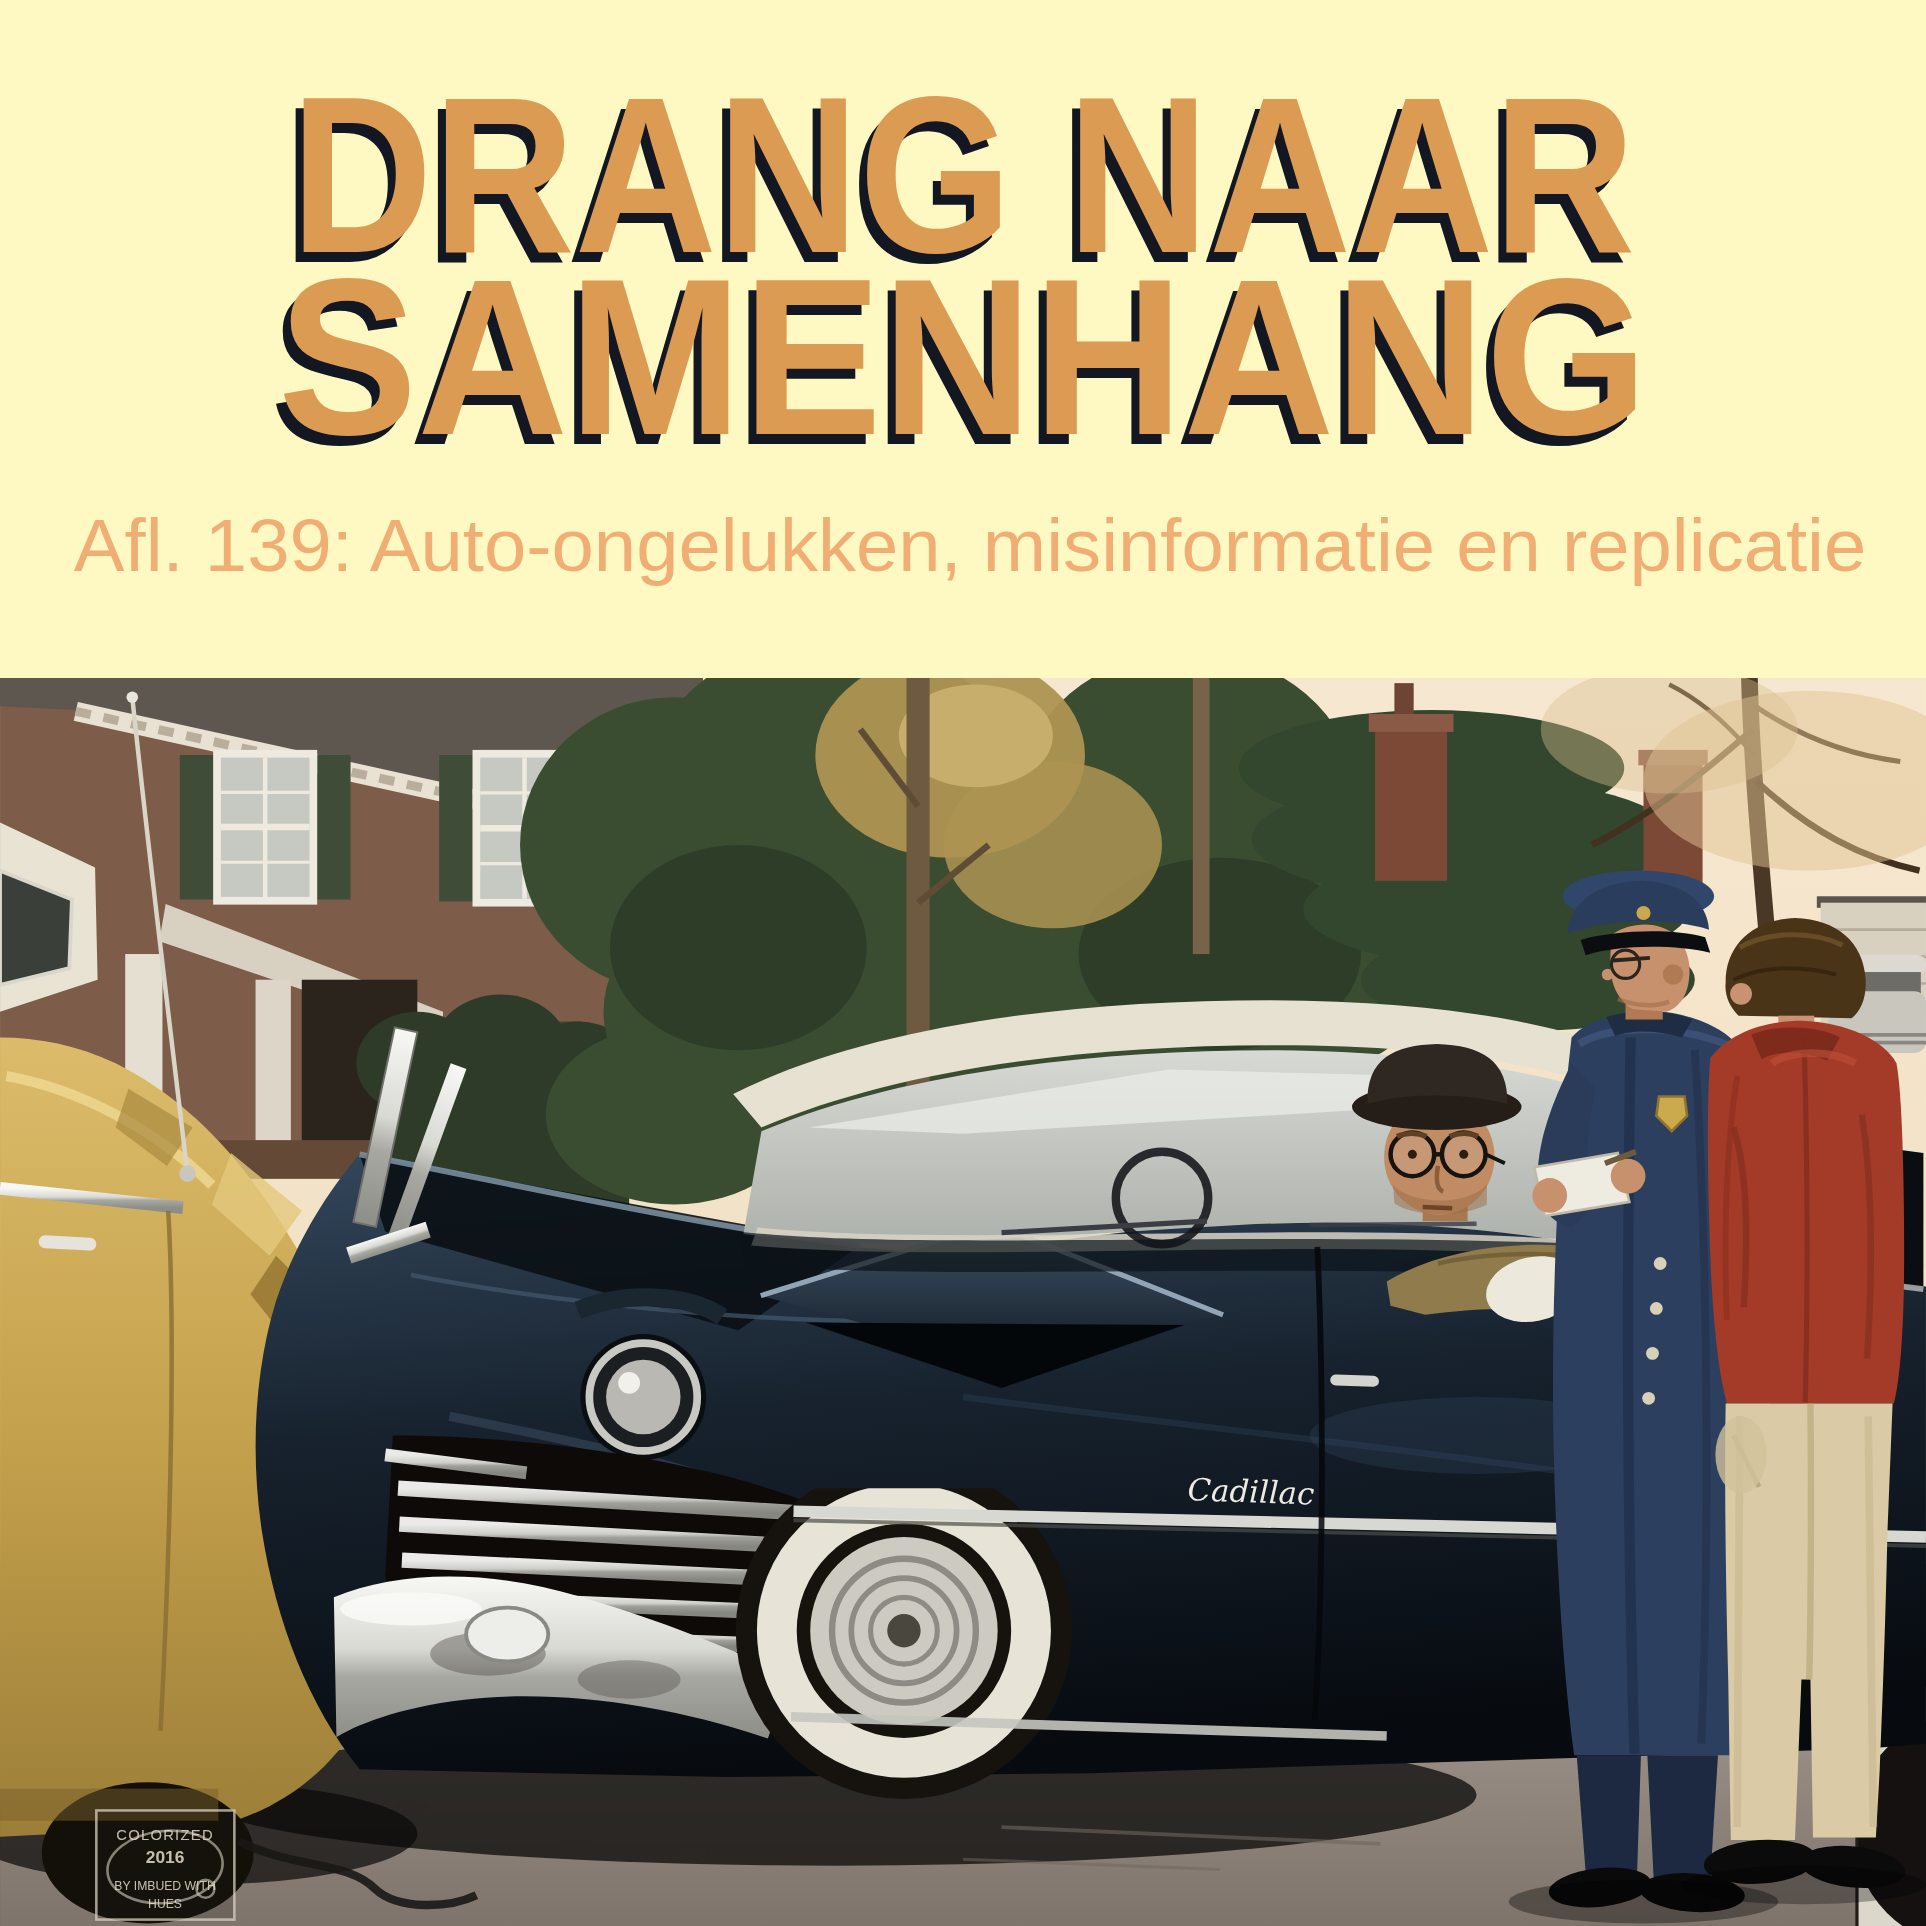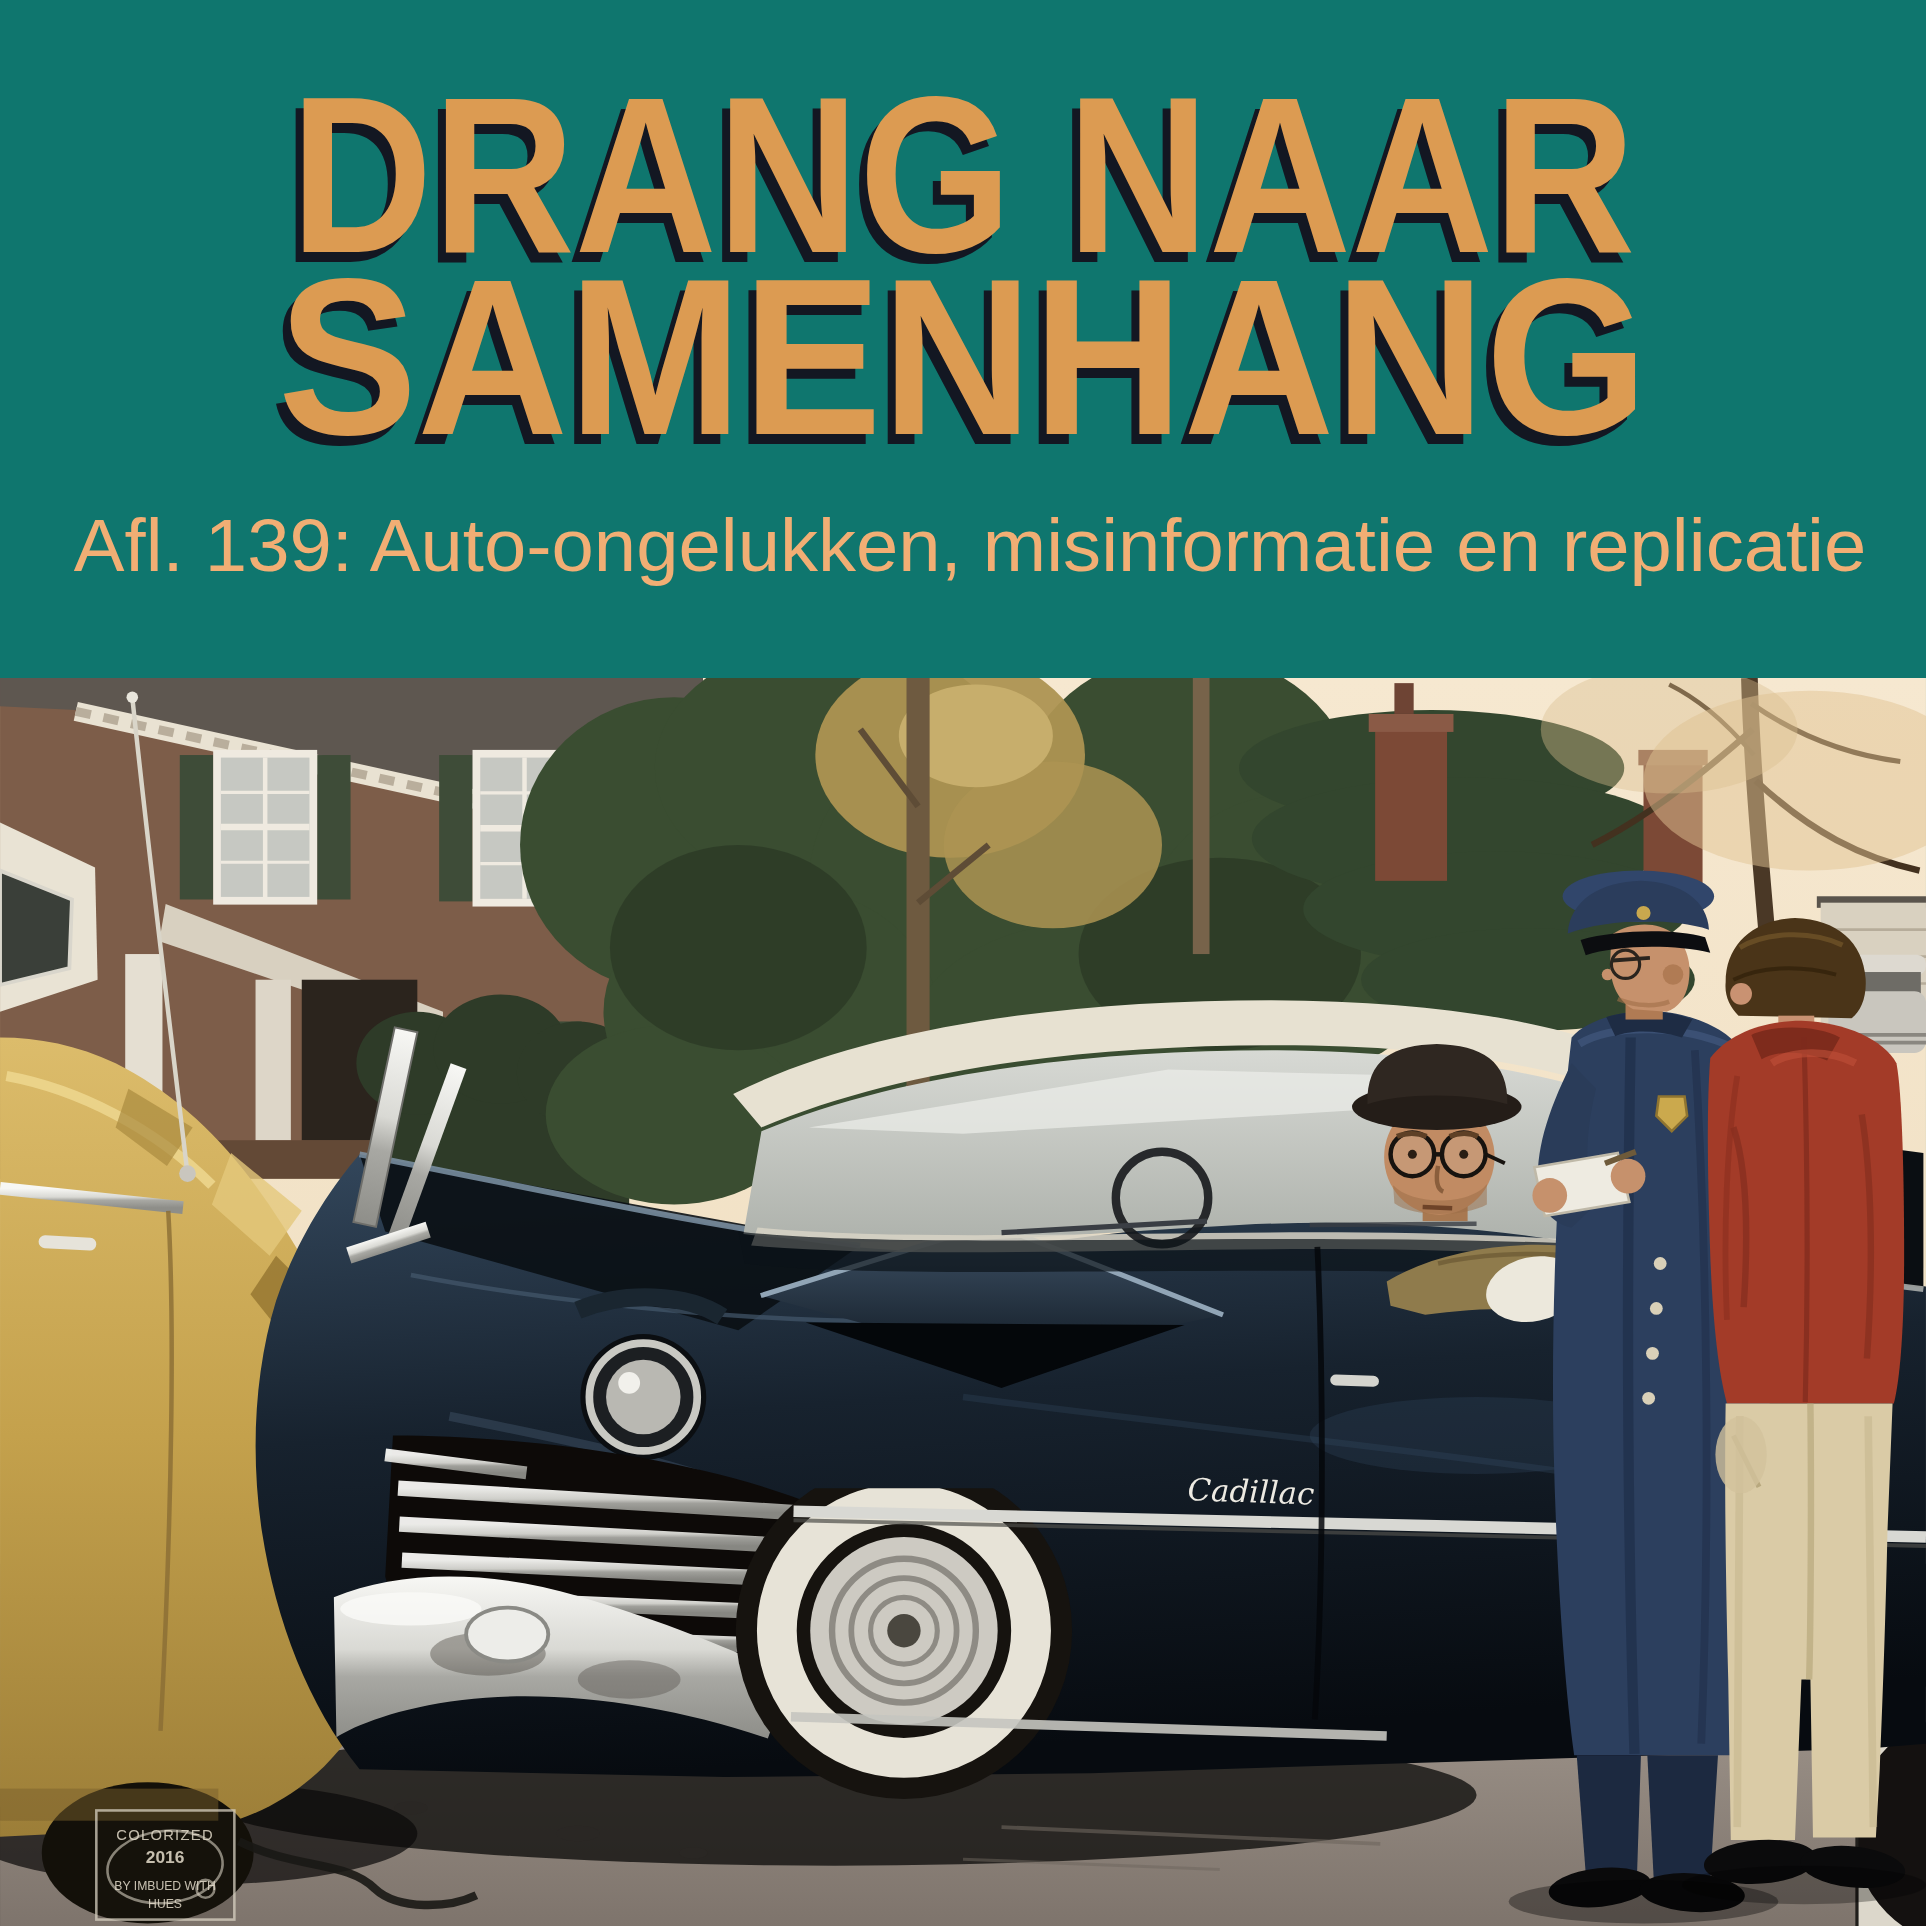"DRANG NAAR" .cover { background: #0f766e -> #fef9c3 }
